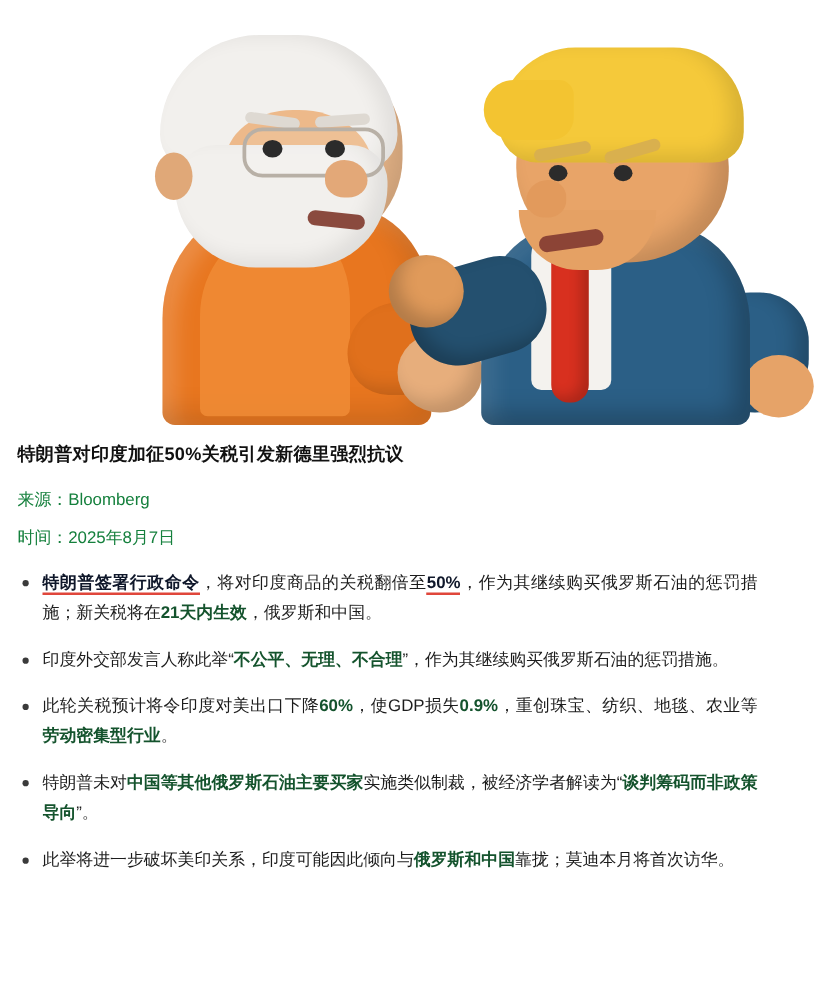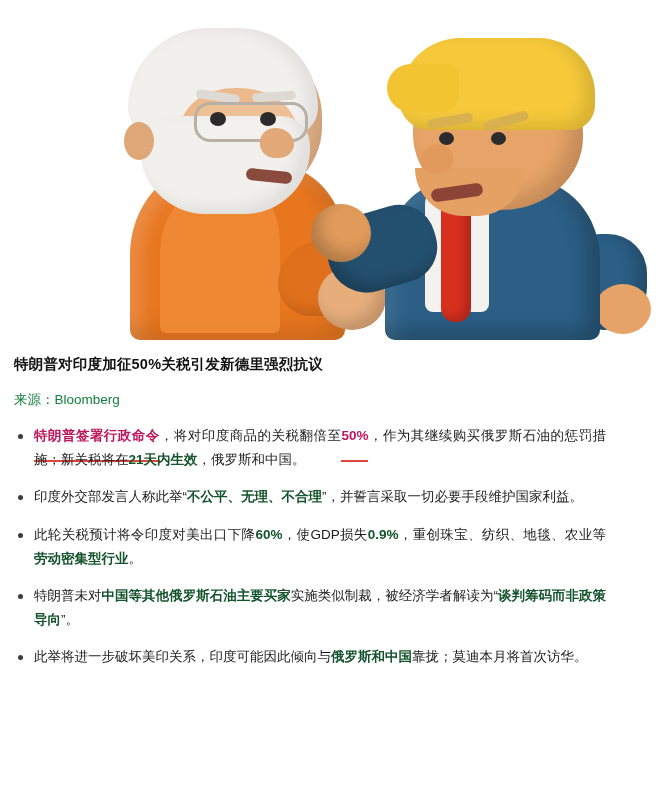"时间：2025年8月7日" div.meta-row { html: none -> <div> <span>时间：</span><span>2025年8月7日</span> </div> }
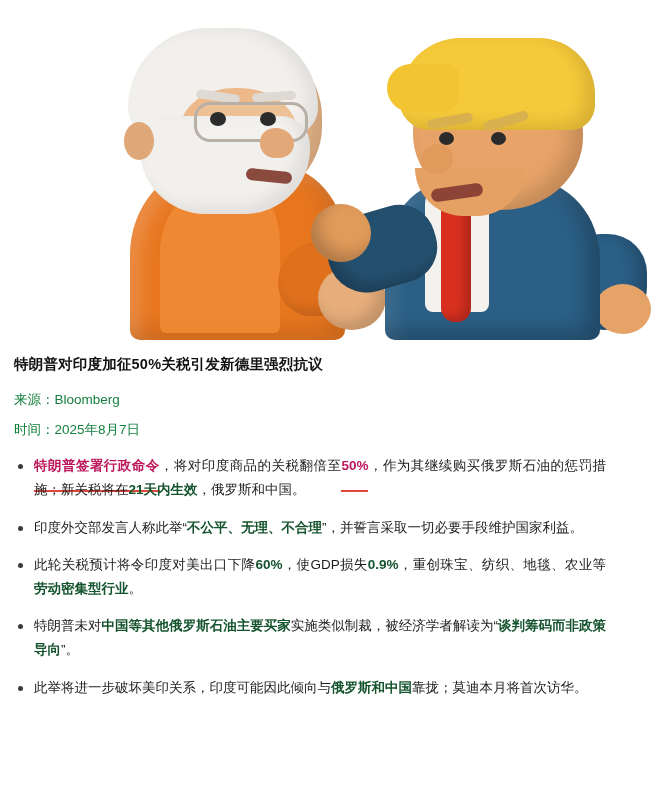"特朗普签署行政命令" .u-red { color: #be185d -> #0f172a; padding-bottom: 17px -> 1px }
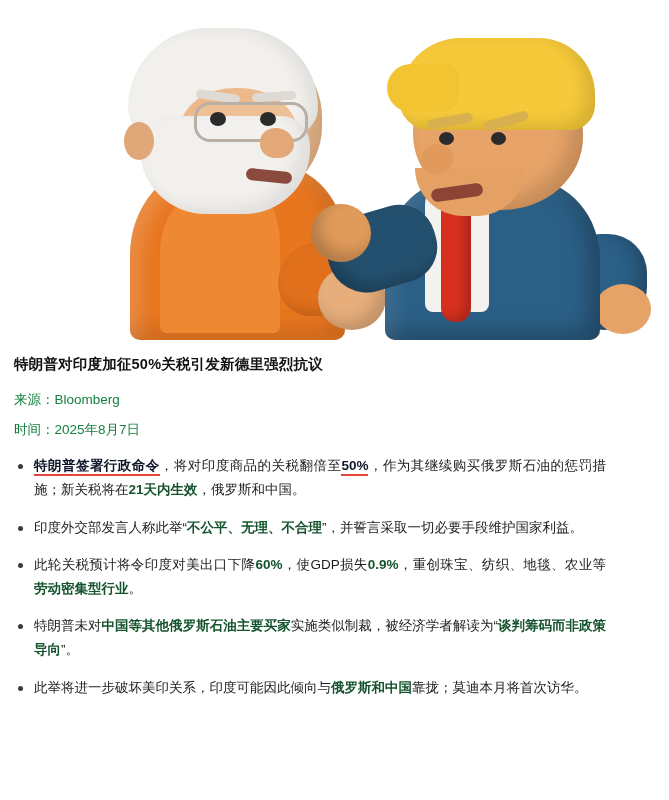"”，并誓言采取一切必要手段维护国家利益。" span { text: 并誓言采取一切必要手段维护国家利益 -> 作为其继续购买俄罗斯石油的惩罚措施 }
